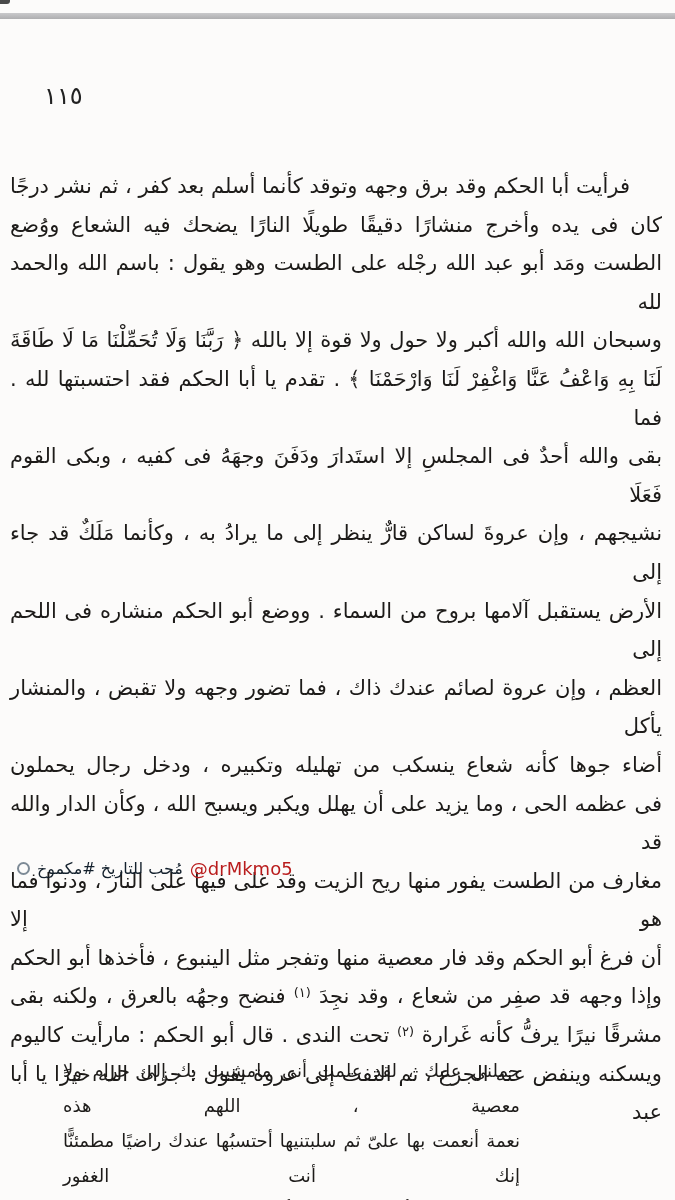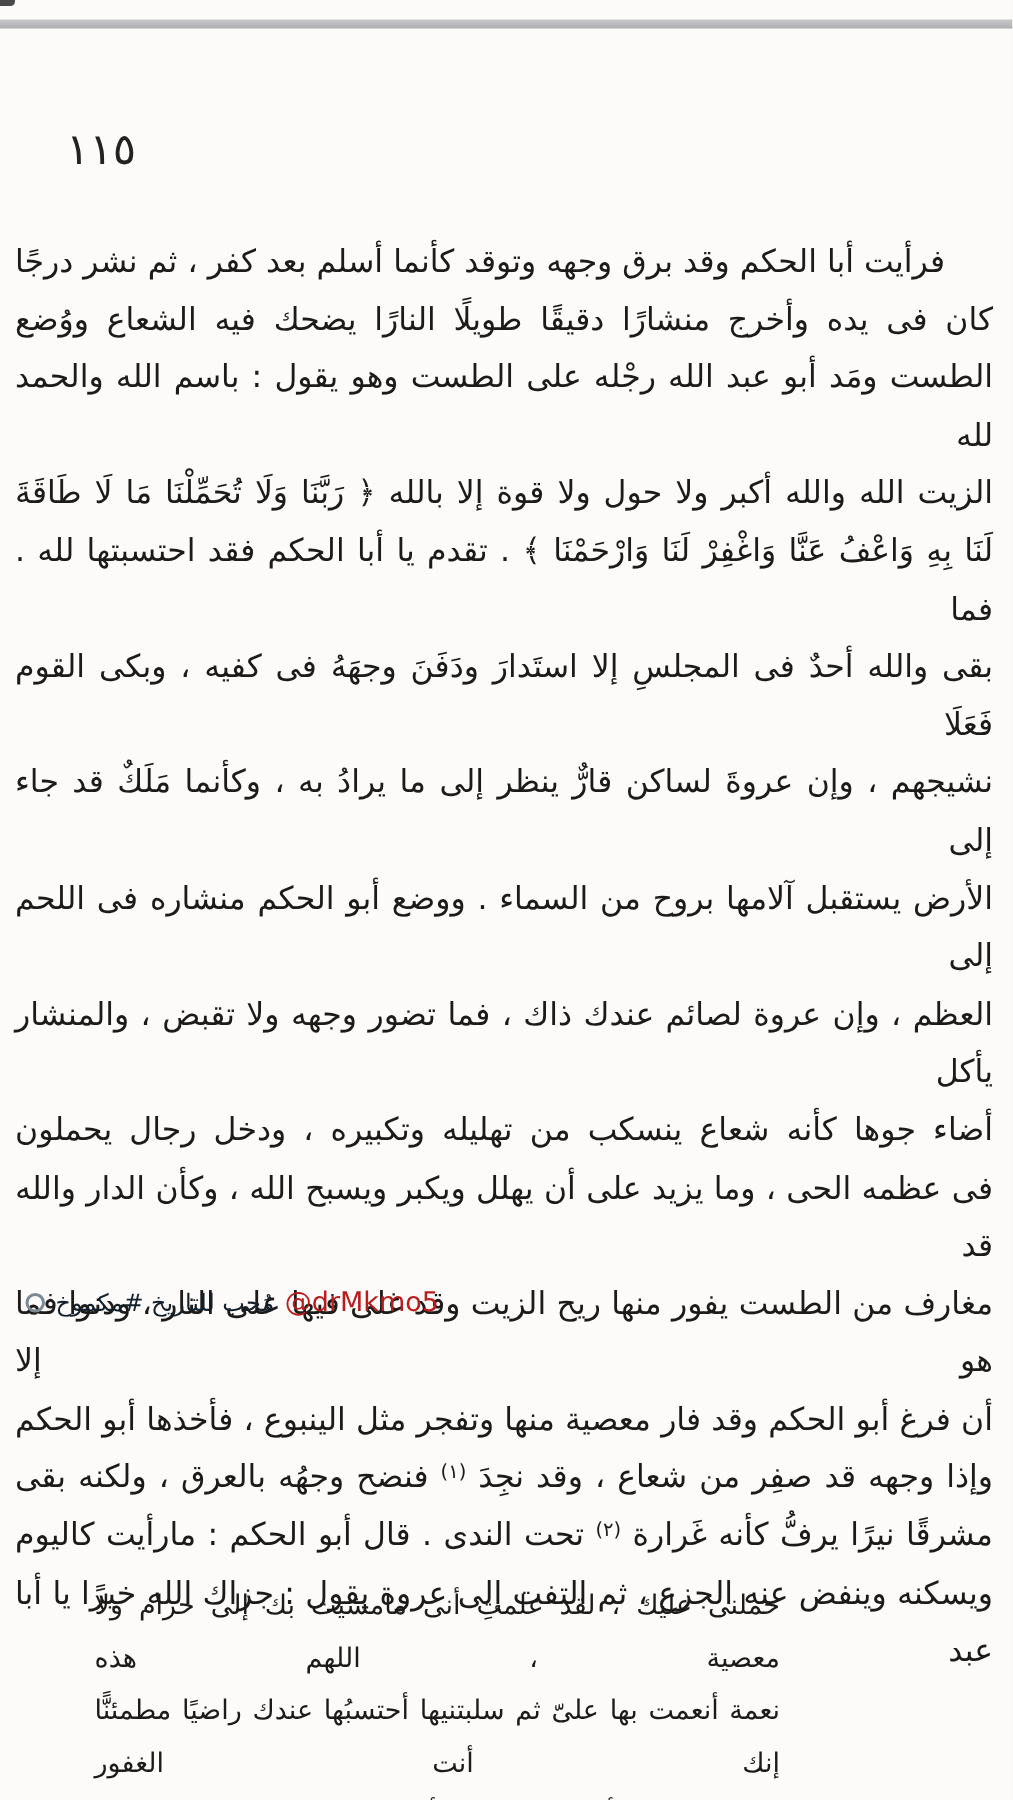"١١٥" .page-number { font-size: 29px -> 24px }
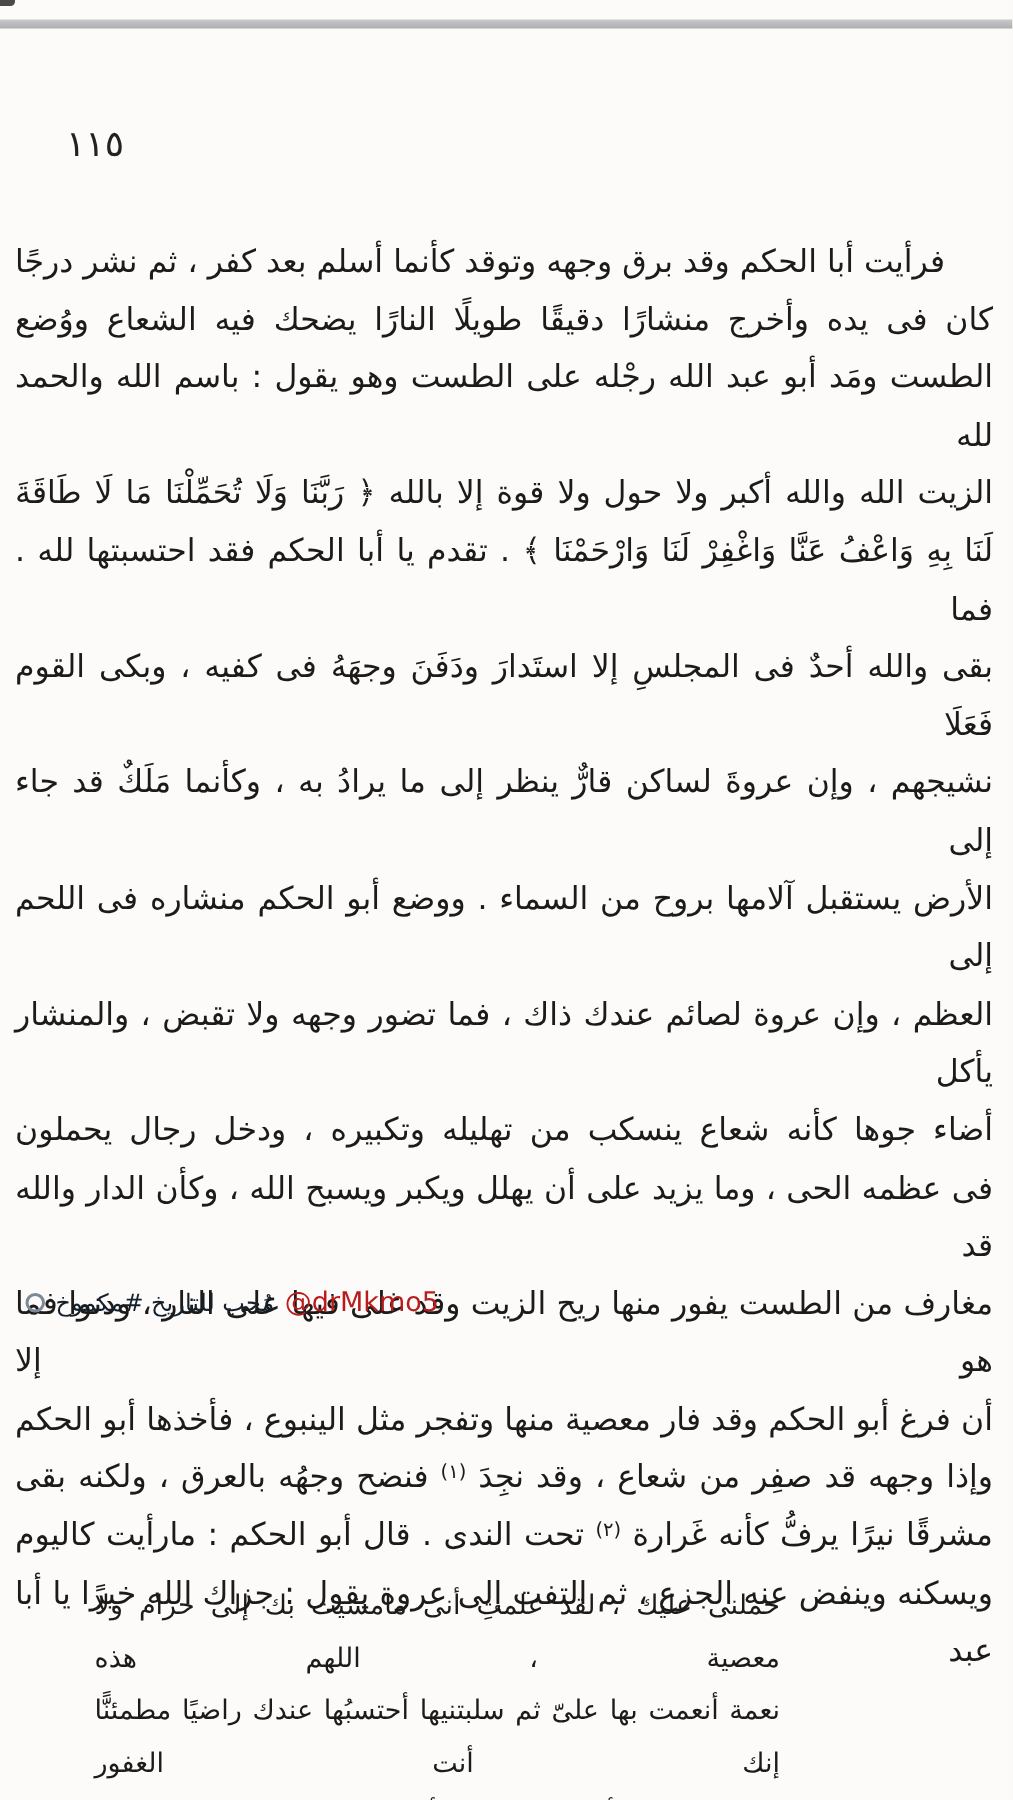"فرأيت أبا الحكم وقد برق" .indent { margin-top: none -> 12px }
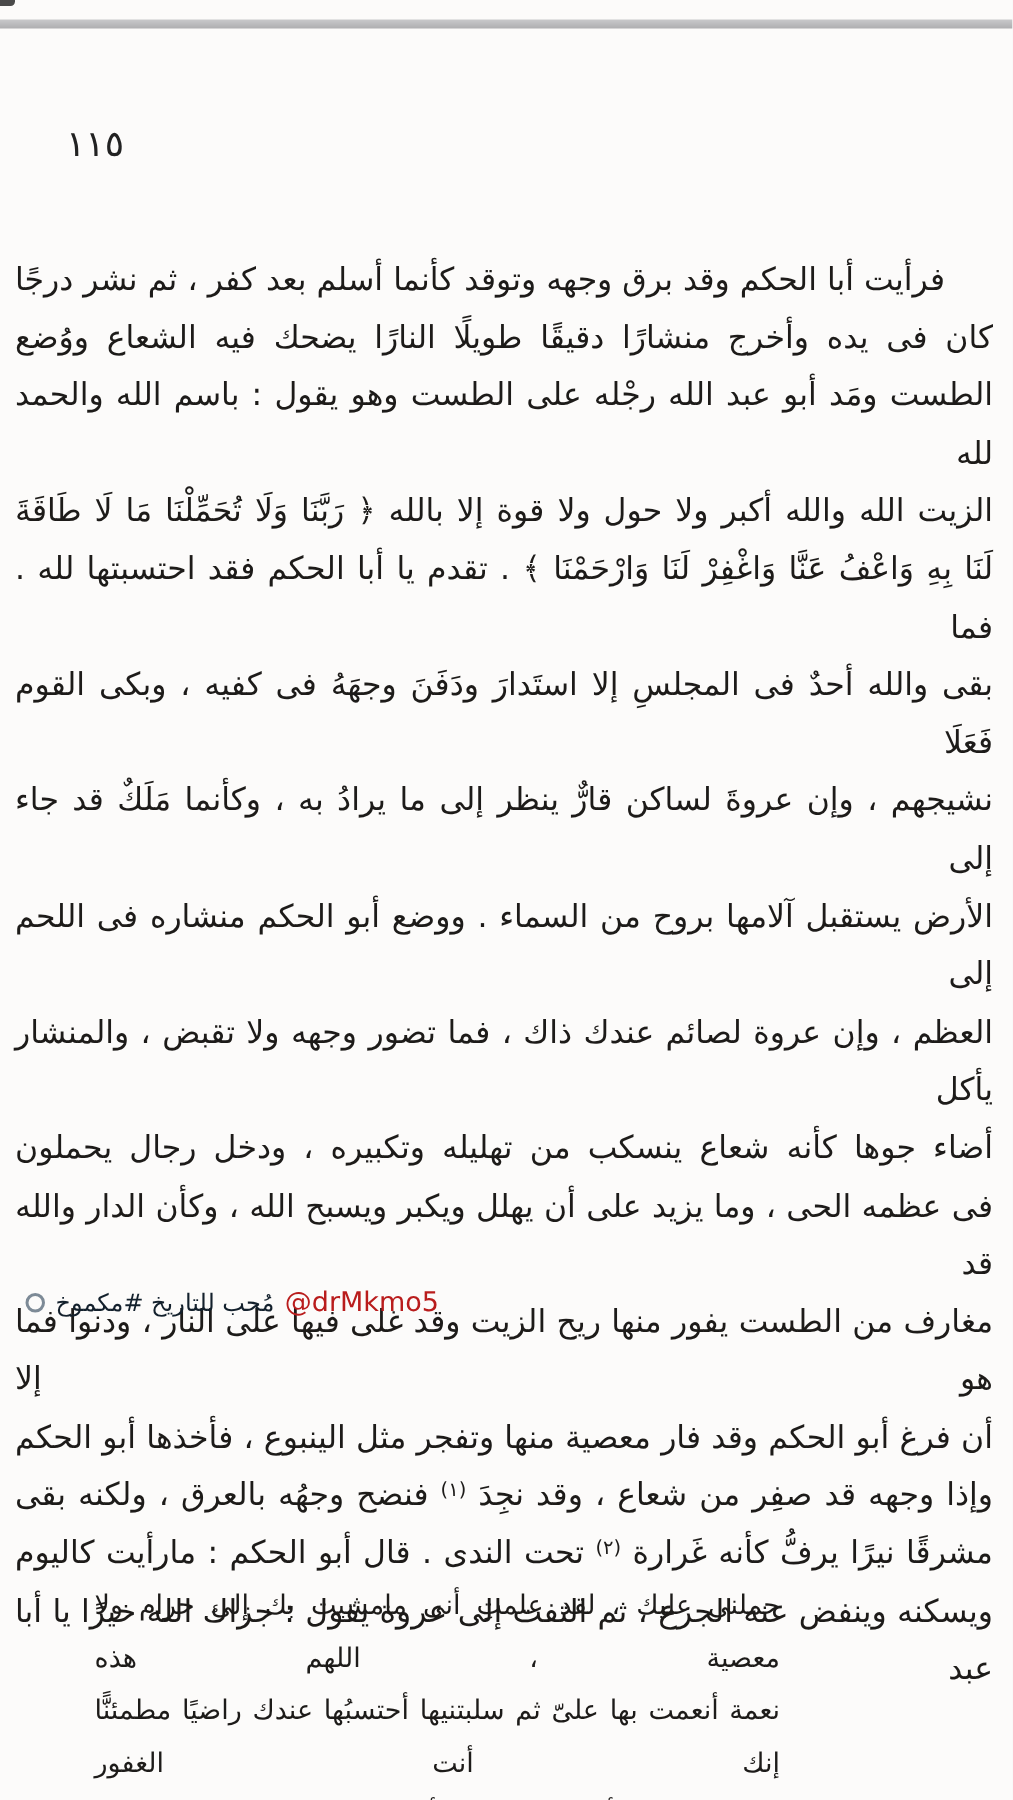"الزيت الله والله أكبر ولا" div.line { text: الزيت -> وسبحان }
